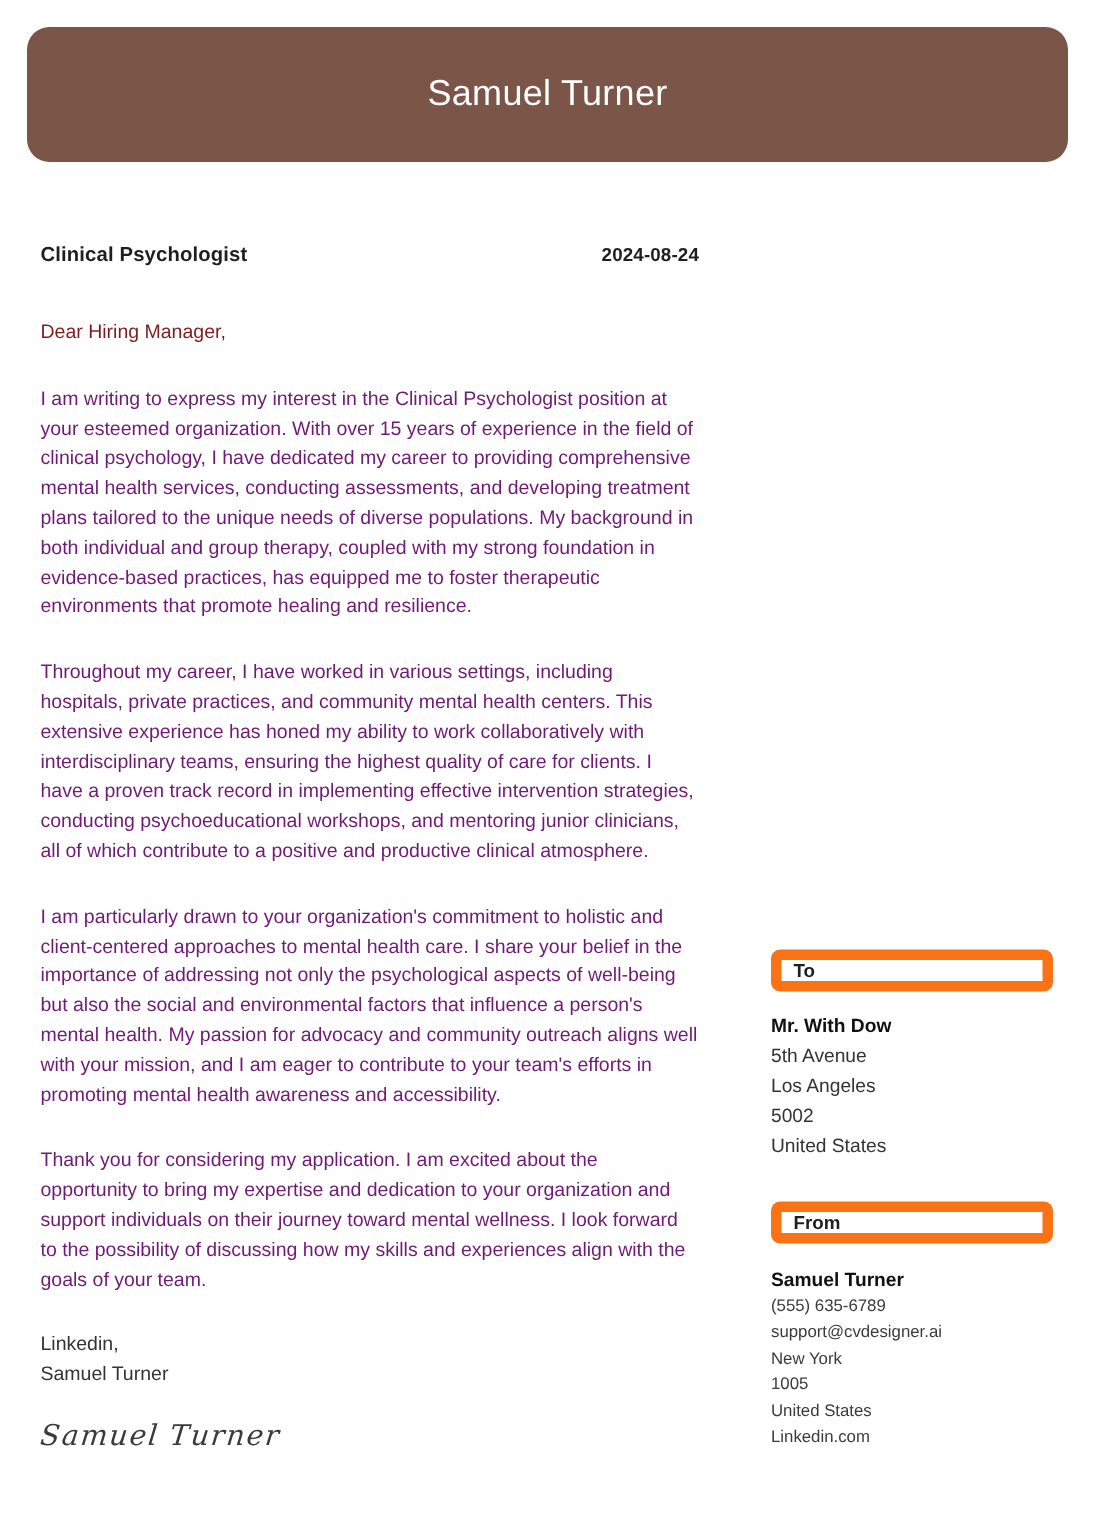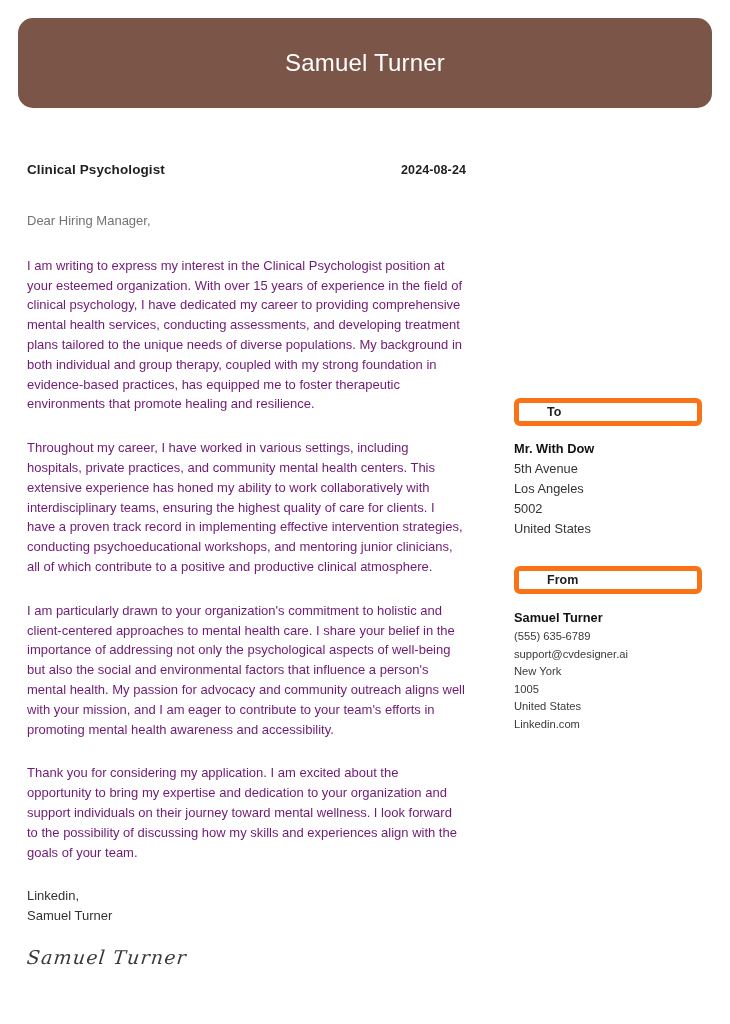"Clinical Psychologist" .columns { align-items: center -> flex-end }
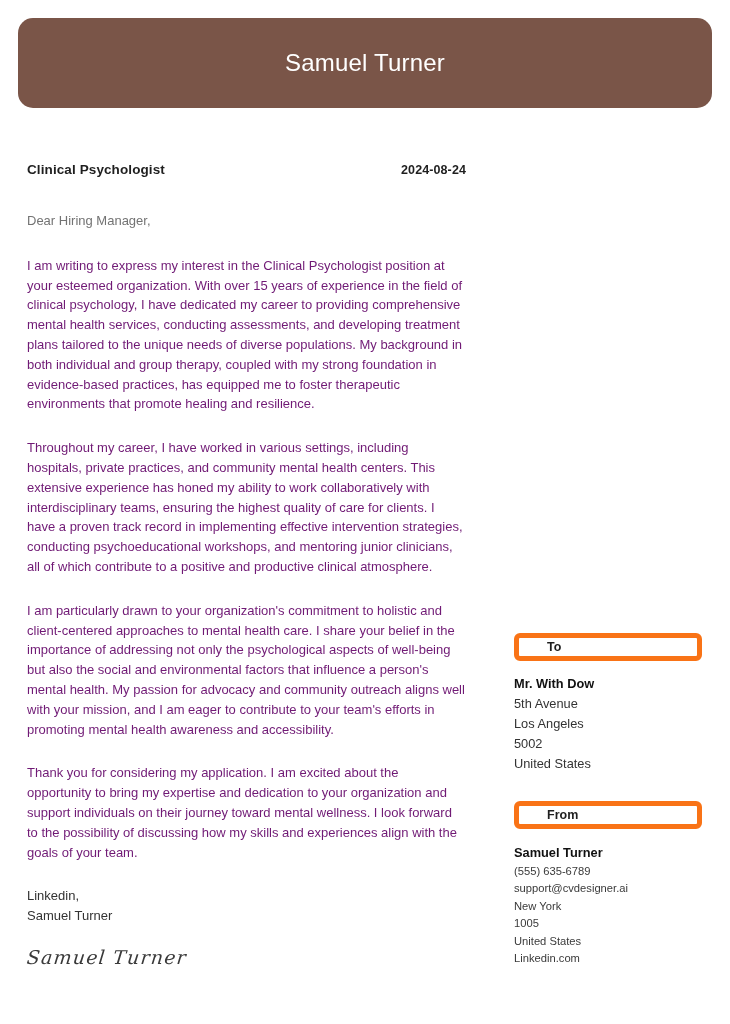"Dear Hiring Manager," .salutation { color: #737373 -> #7f1d1d }
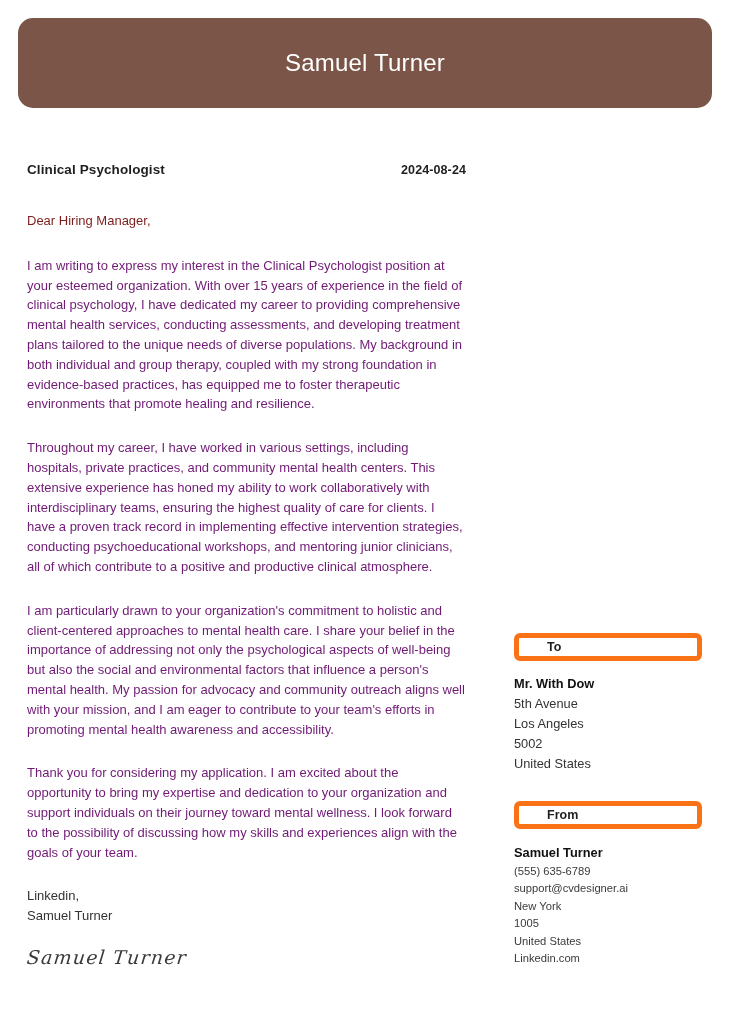"To" .side-label-box { border: 5px solid #f97316 -> 7px solid #f97316; padding-left: 28px -> 8px }
